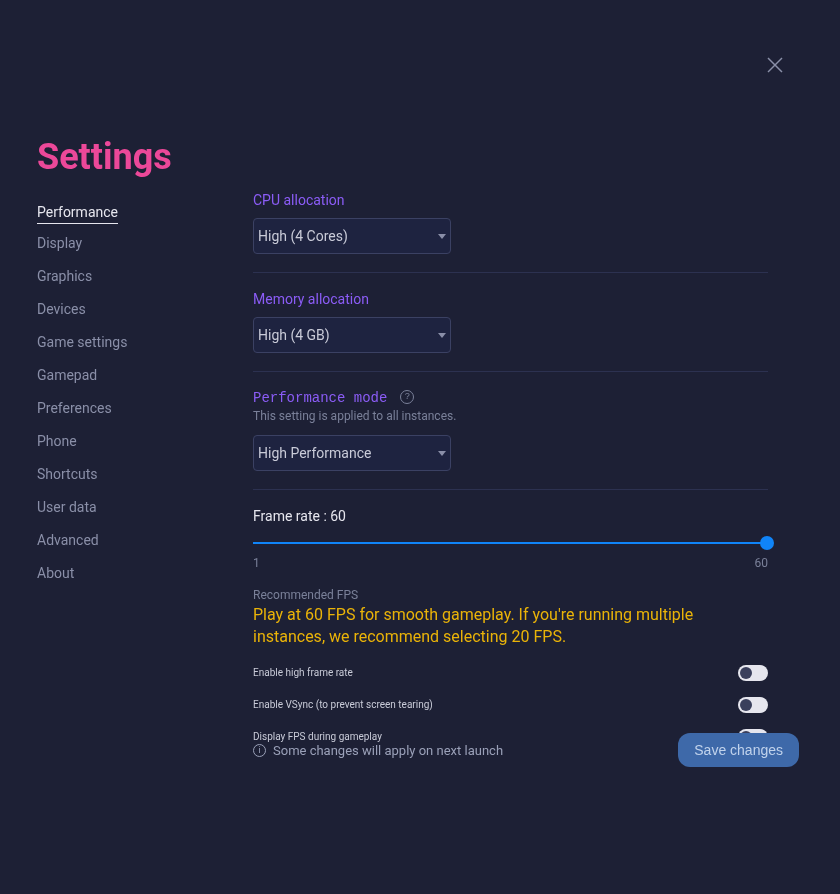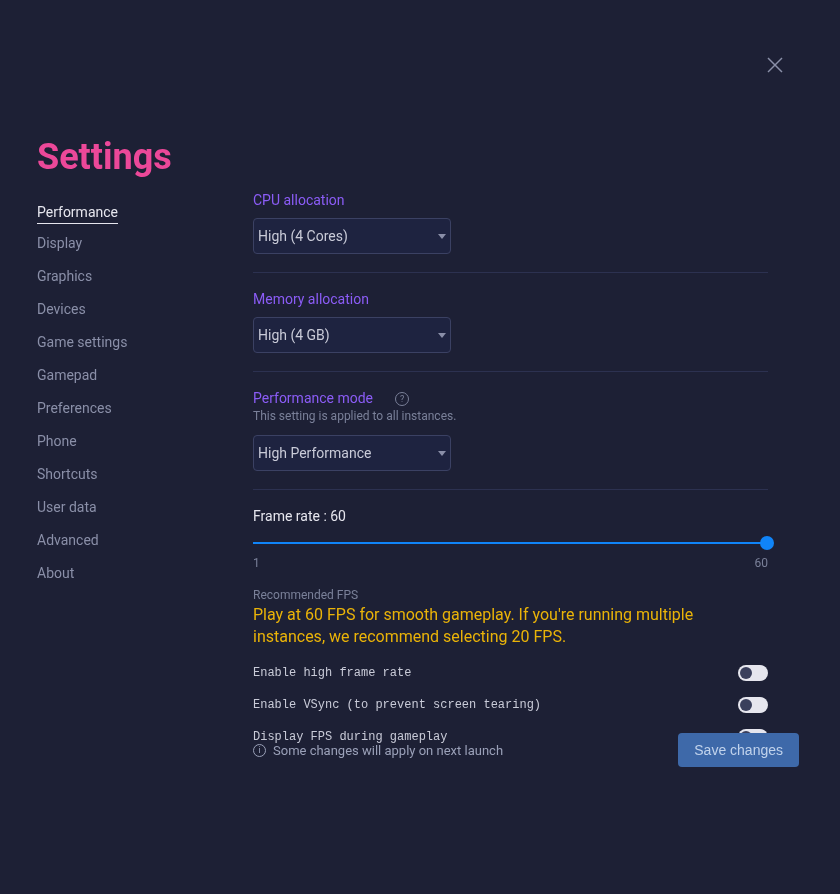"Performance mode" .row-label { align-items: flex-end -> flex-start; font-family: none -> Liberation Mono, monospace; gap: 22px -> 13px }
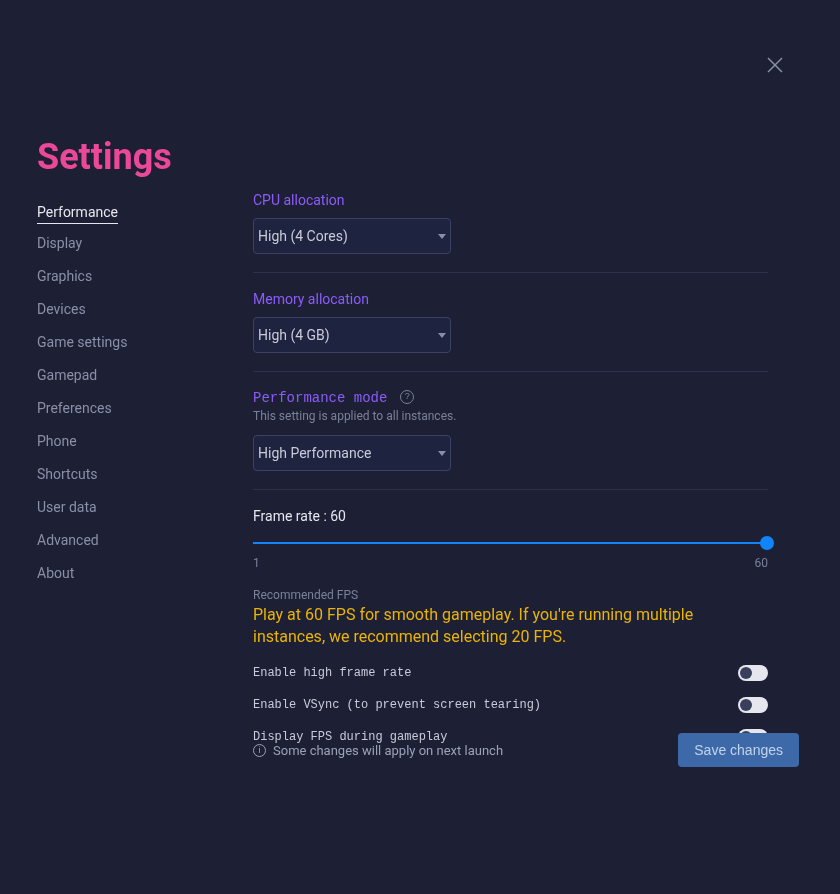"Enable high frame rate" .toggle-row { font-family: Liberation Mono, monospace -> none; font-size: 12px -> 10px }
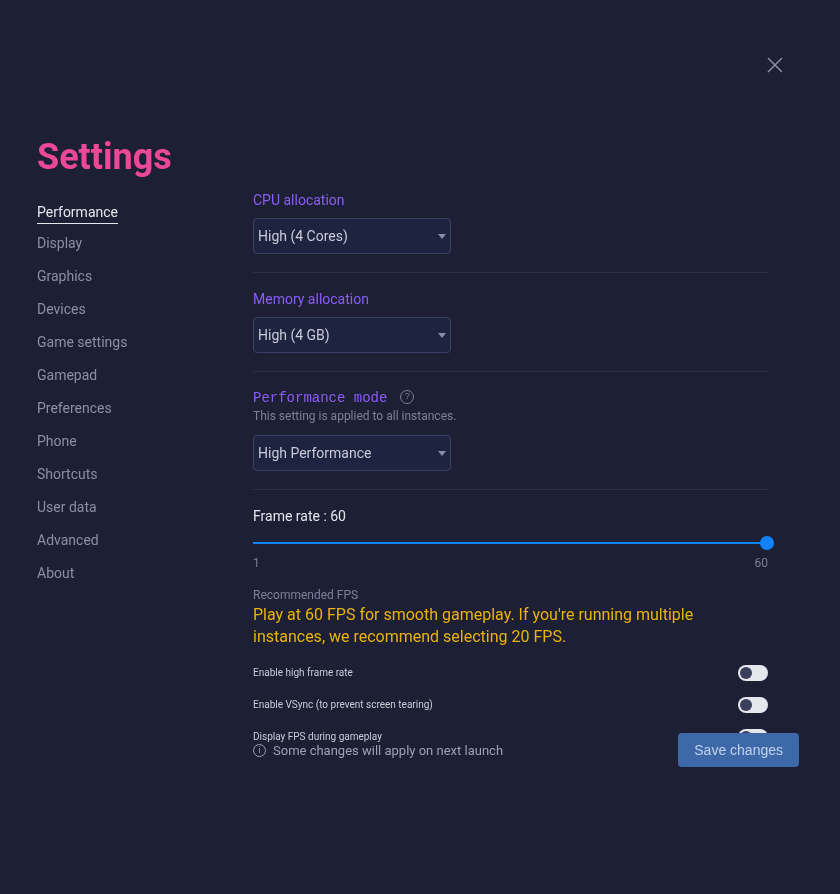"Save changes" .save-btn { border-radius: 4px -> 12px }
